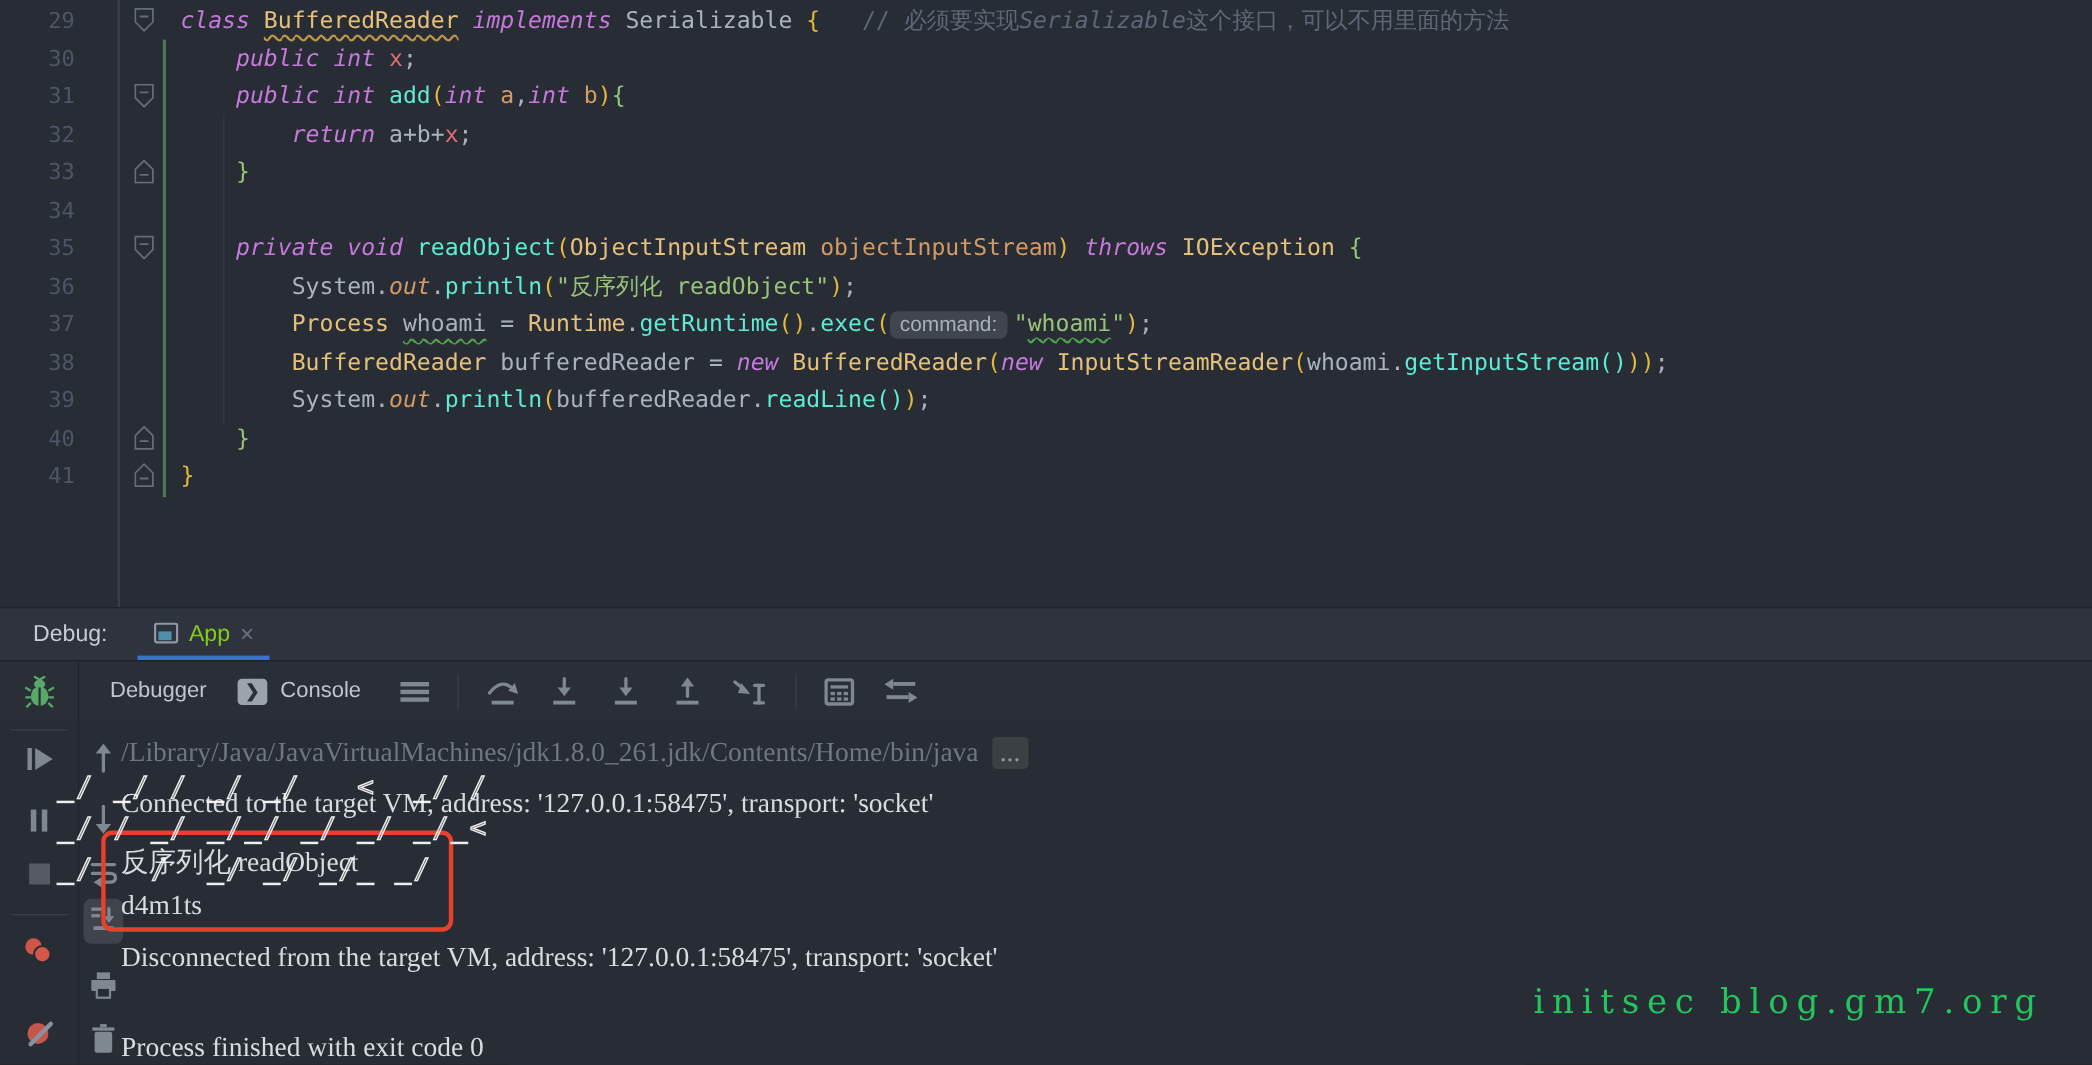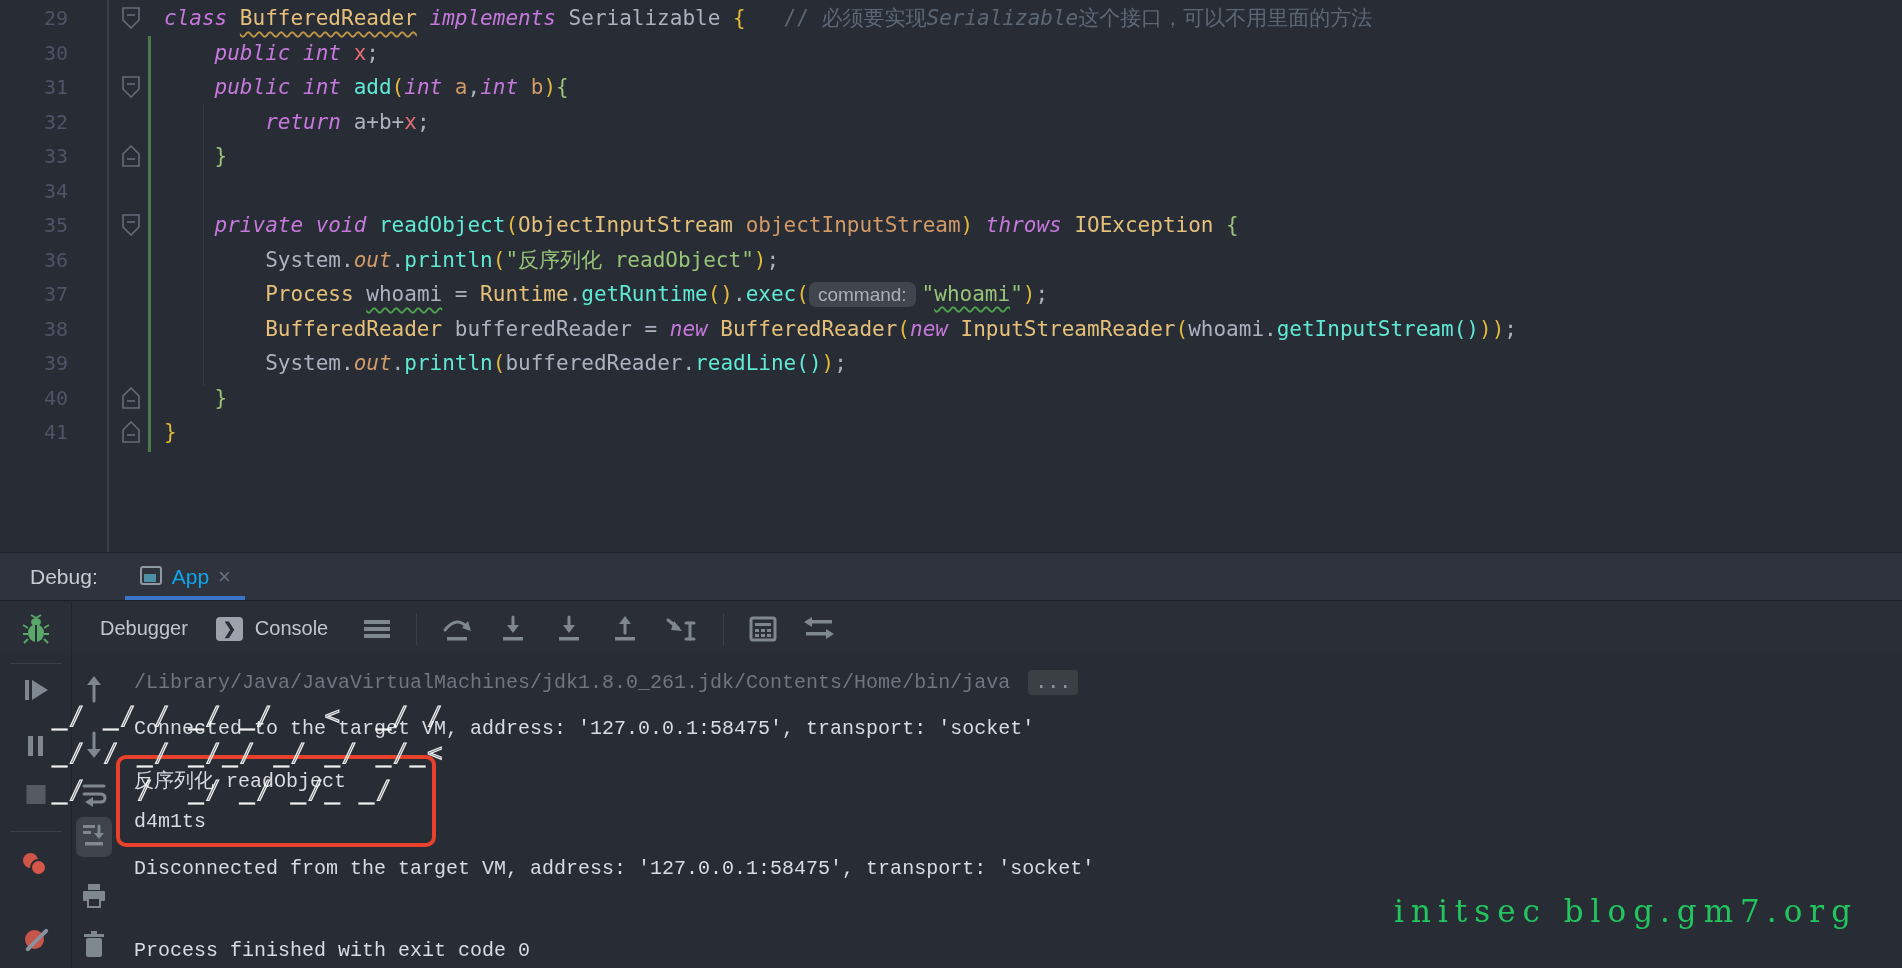"App" .run-tab .tab-label { color: #0ea5e9 -> #84cc16 }
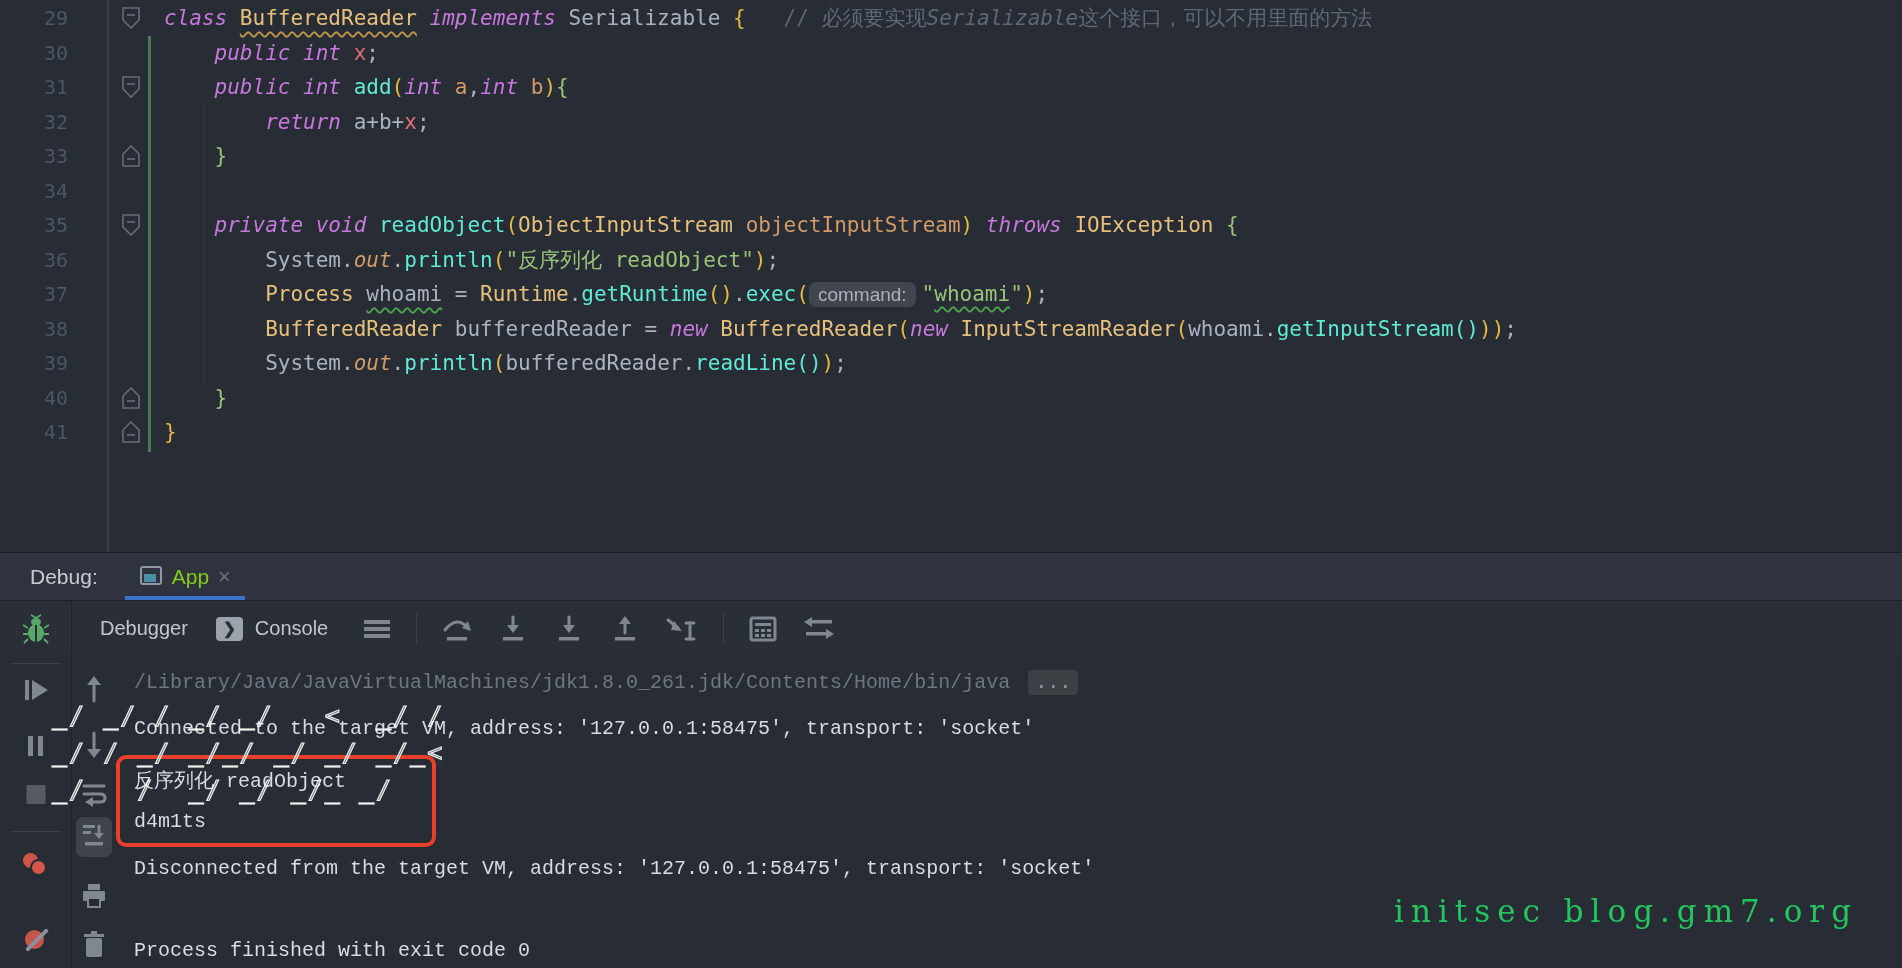"/Library/Java/JavaVirtualMachines/jdk1.8" .console-out { font-family: Liberation Mono, monospace -> Liberation Serif, serif; font-size: 20px -> 25px; left: 124px -> 100px }
